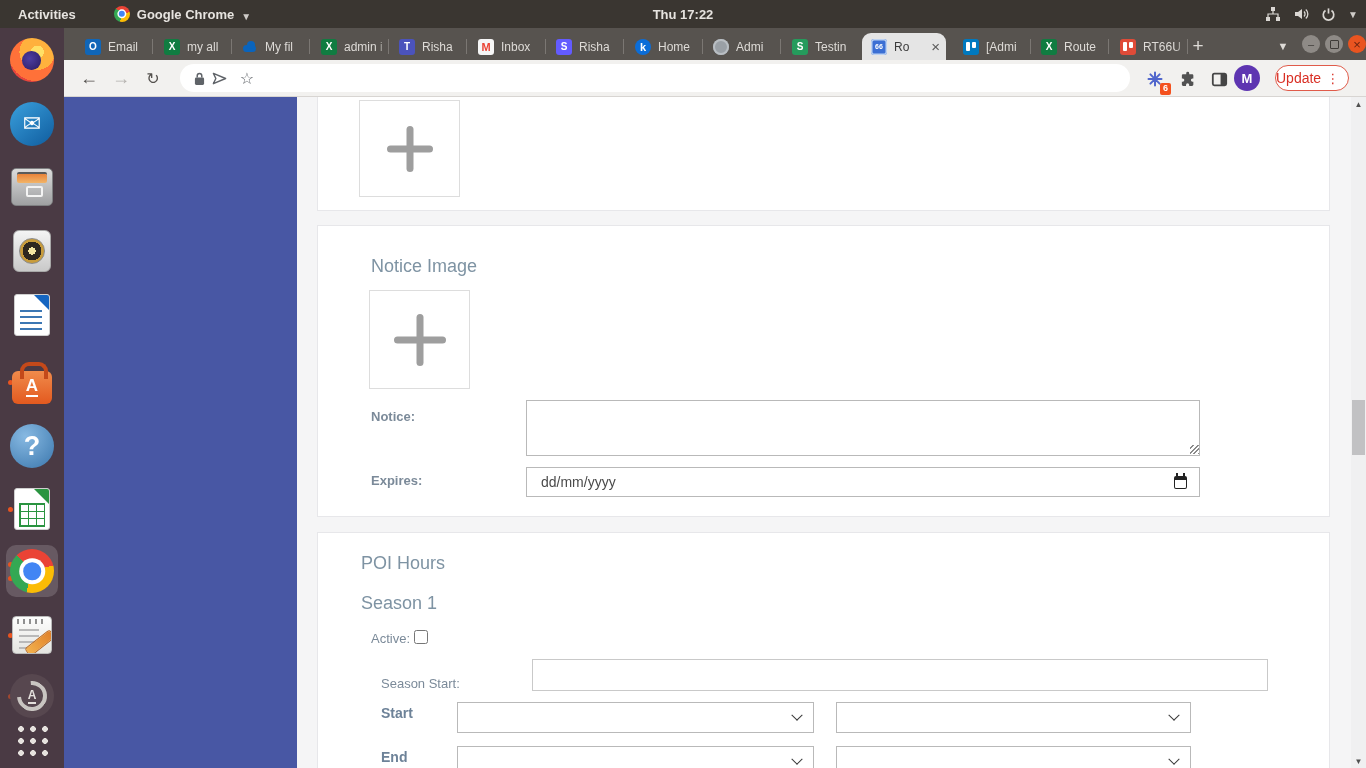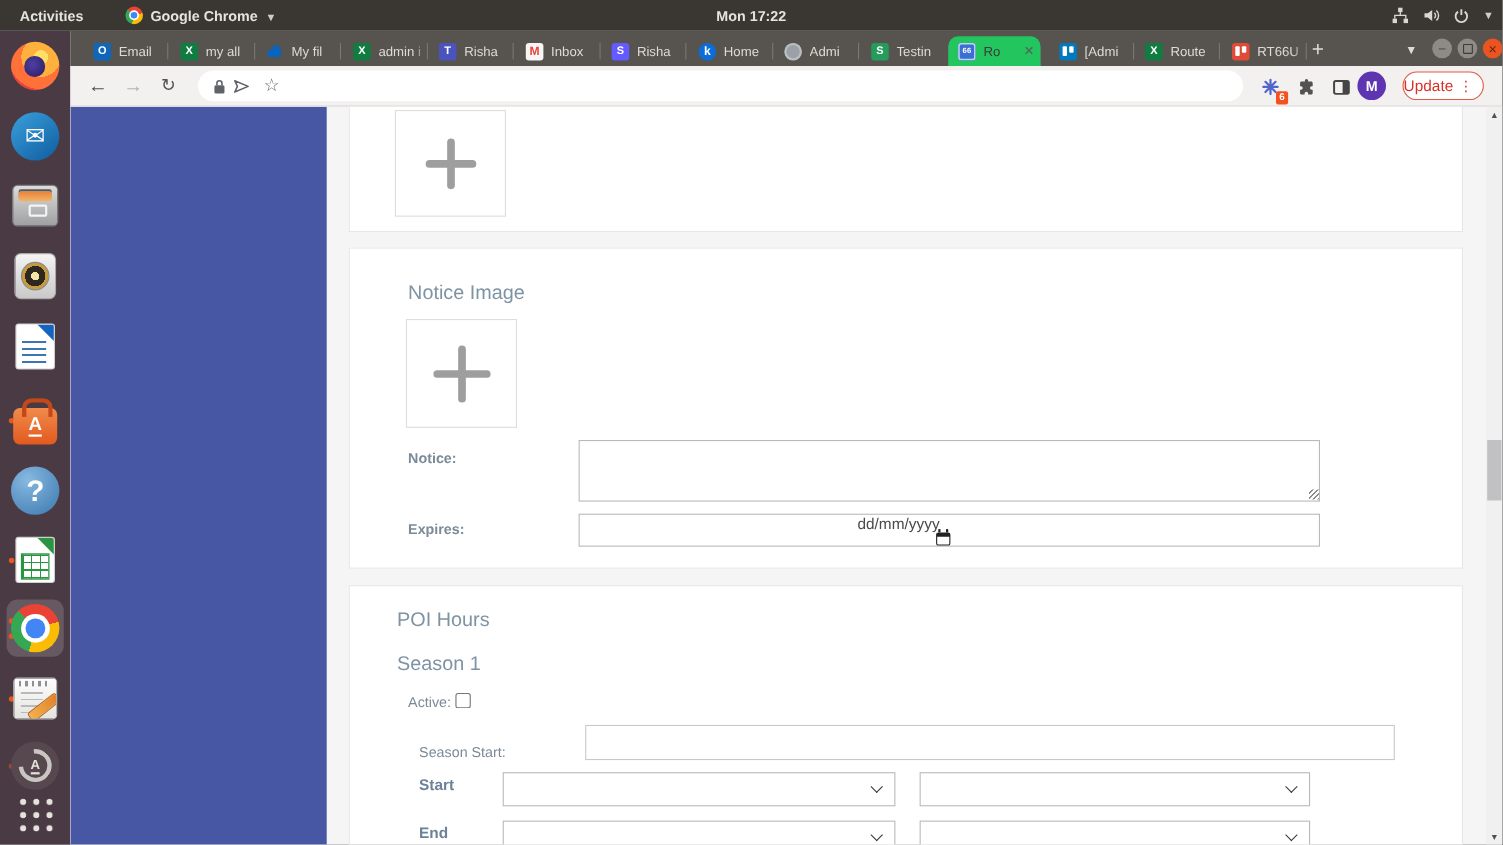"Mon 17:22" div.tb-clock { text: Mon -> Thu }
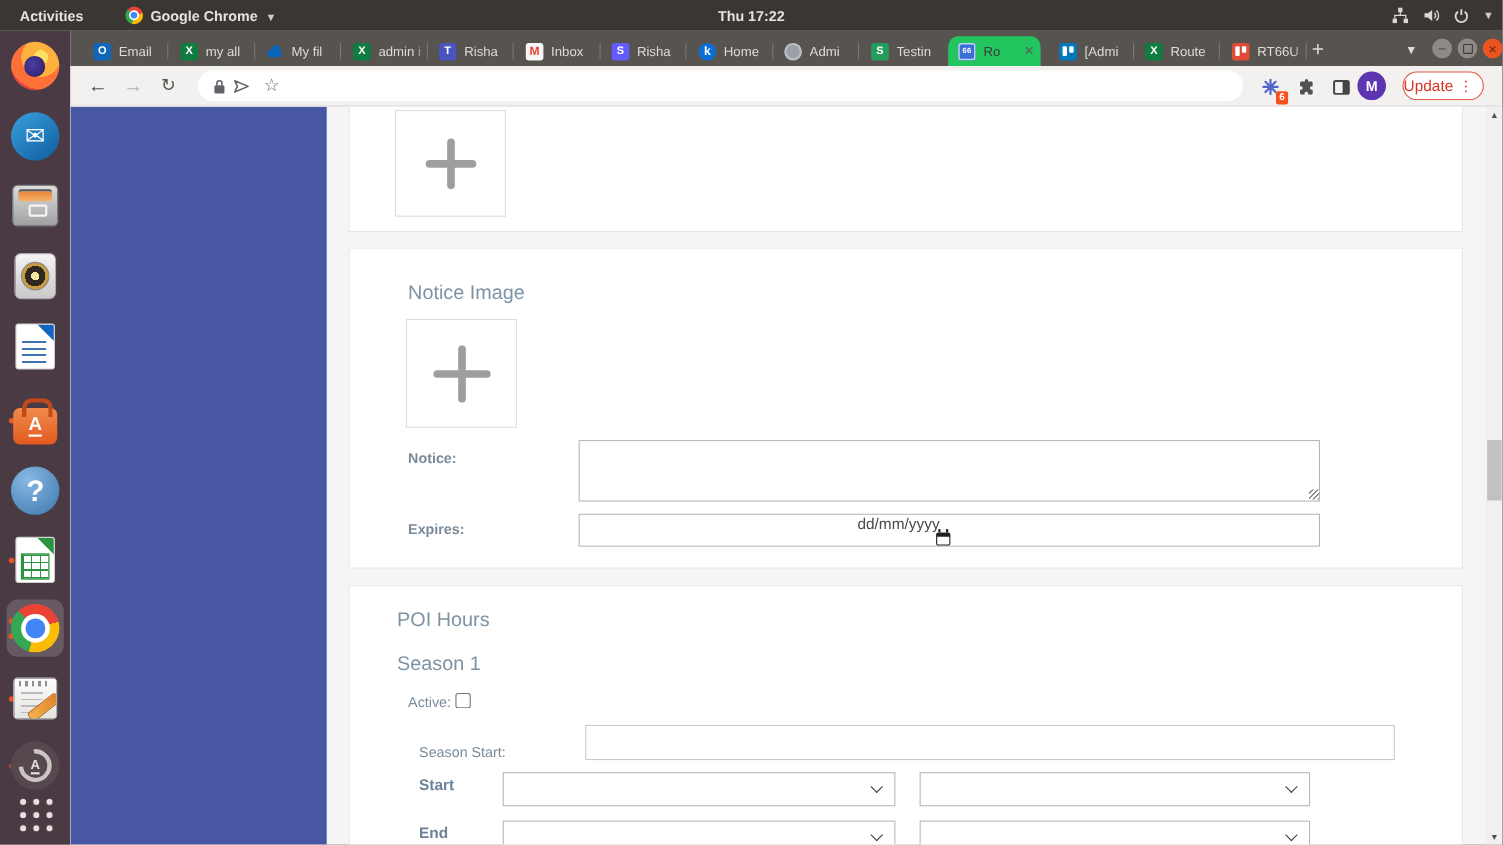"Ro" .tab.active { background: #22c55e -> #e5e5e5 }
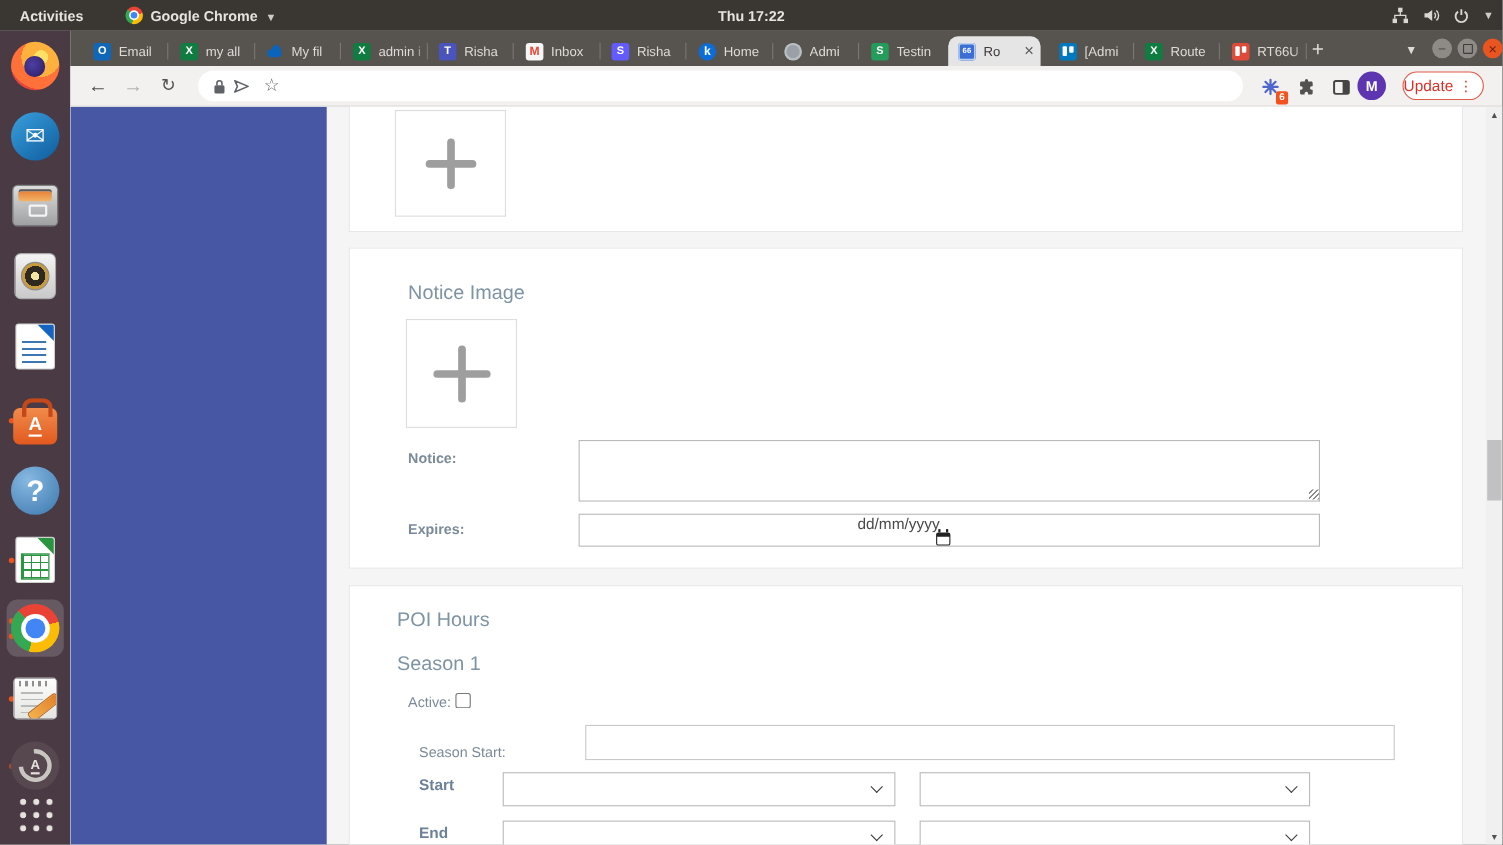"dd/mm/yyyy" .datebox { flex-direction: column -> none }
